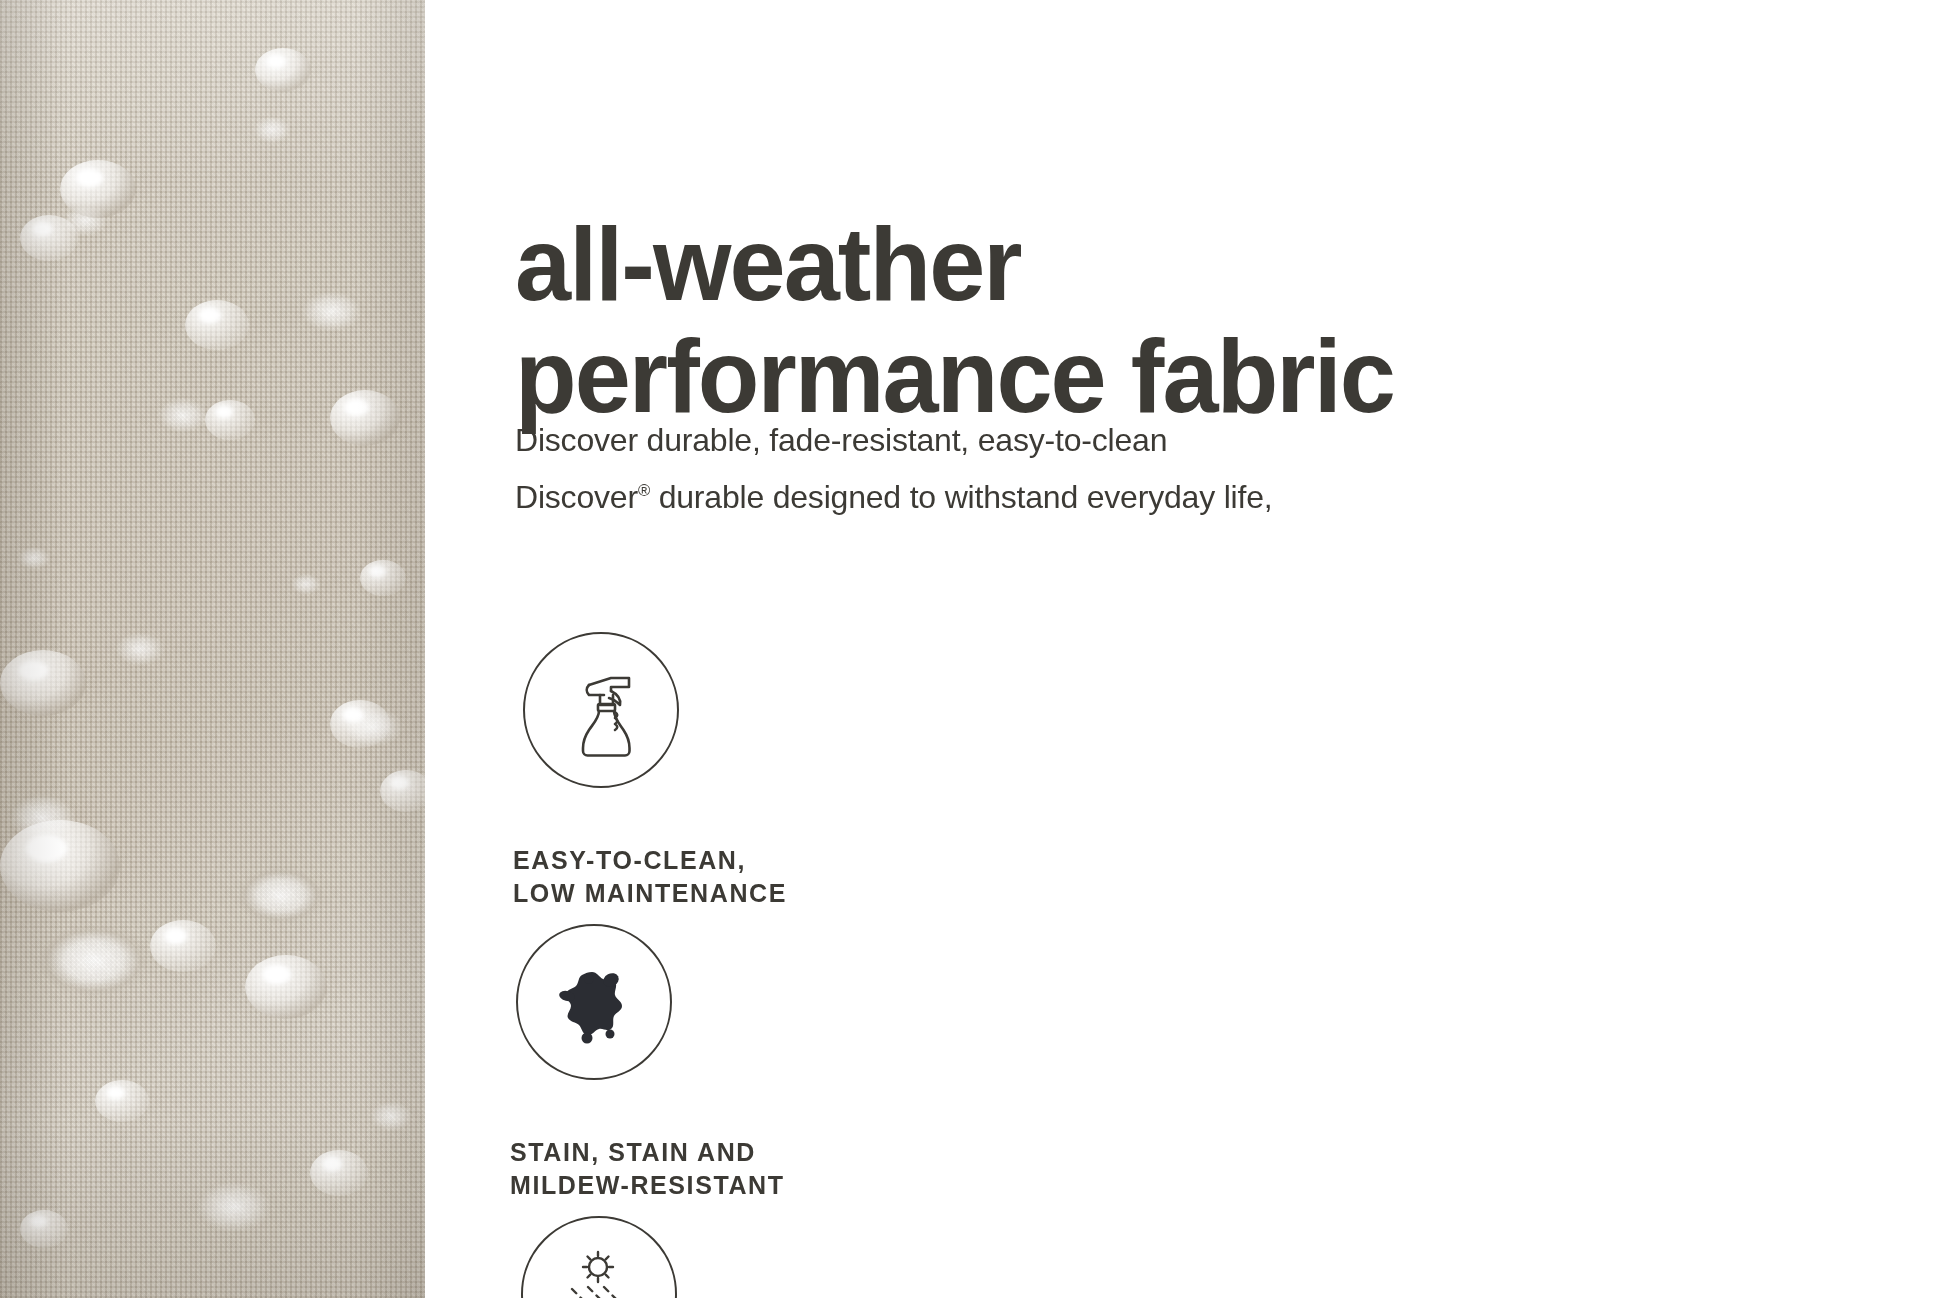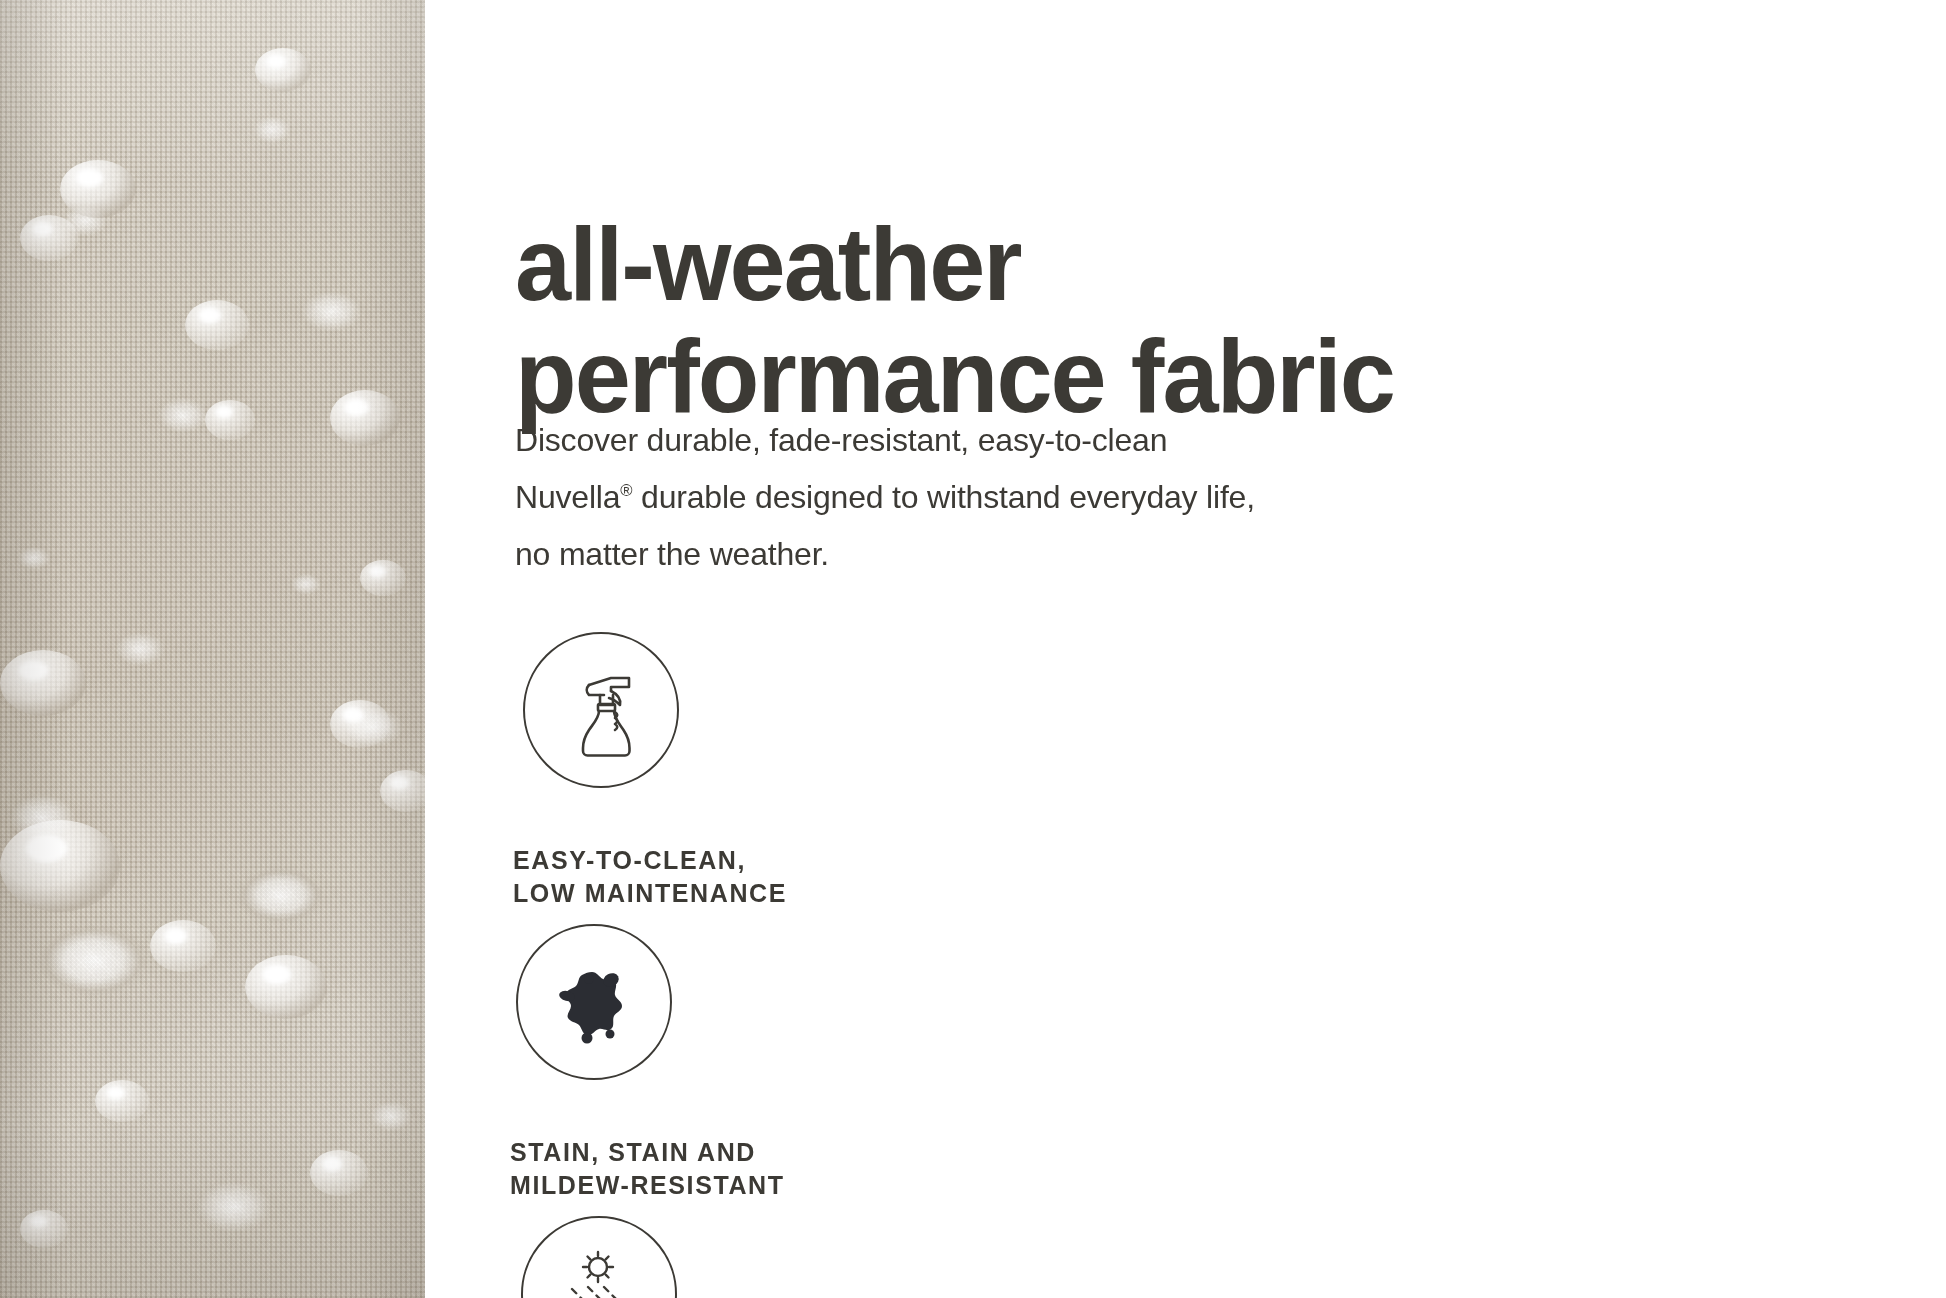"Nuvella" span { text: Nuvella -> Discover }
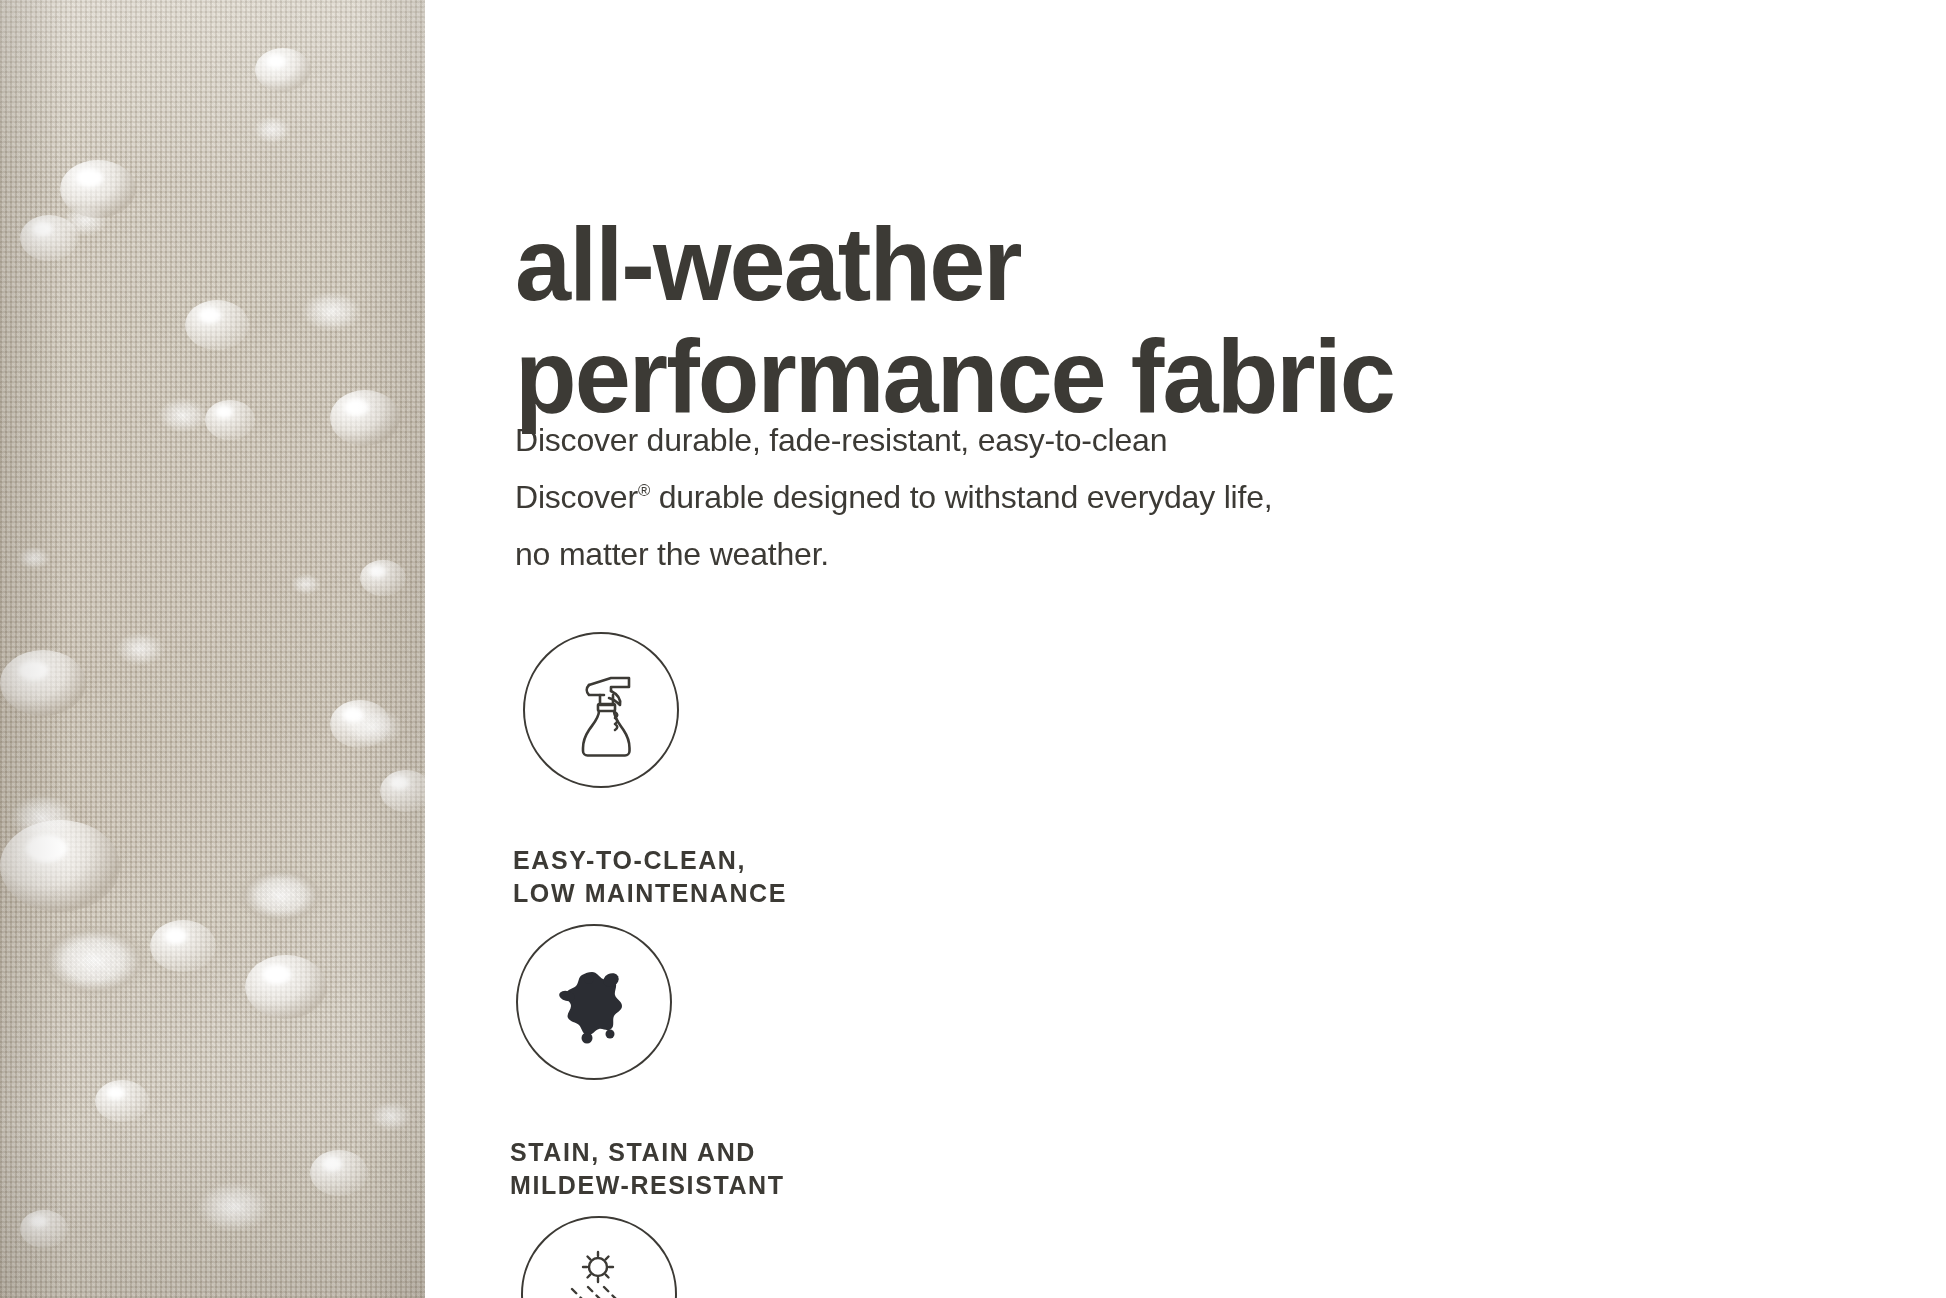"no matter the weather." span { html: <span>no matter the weather.</span> -> none }
